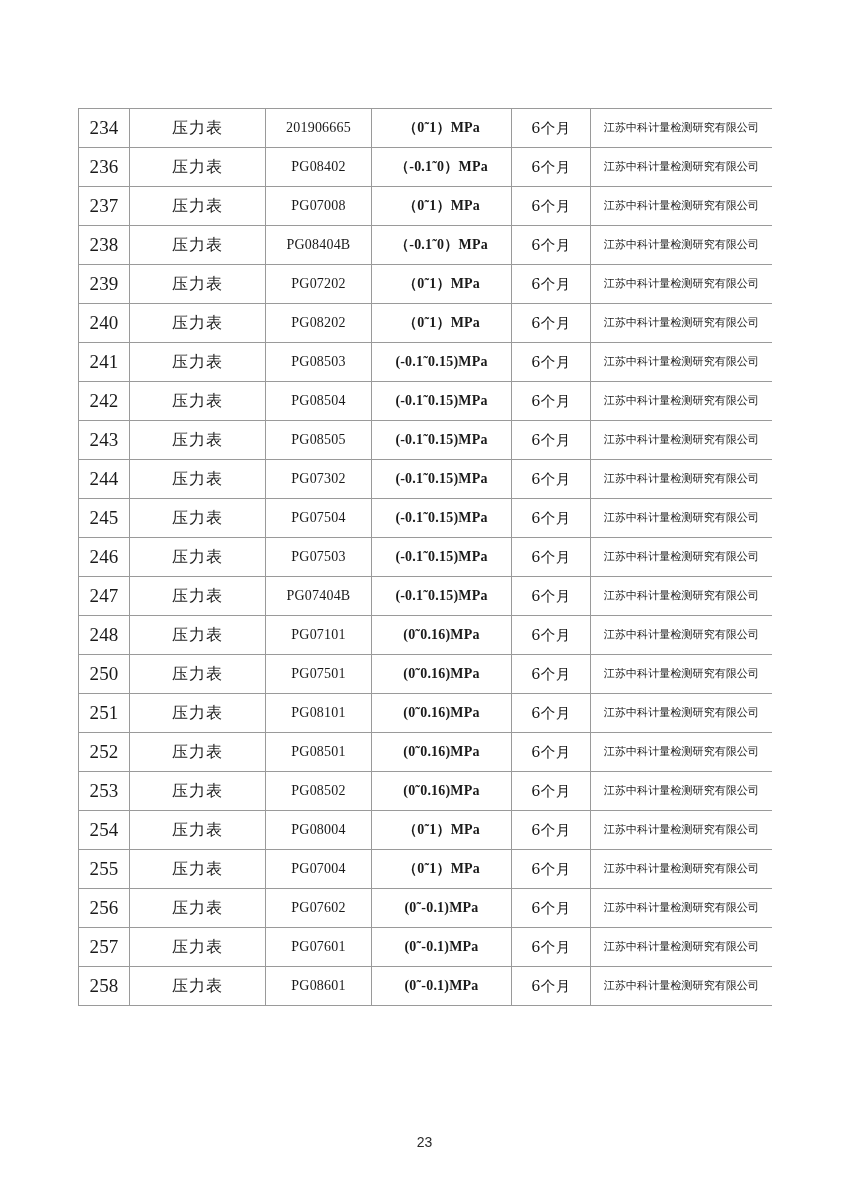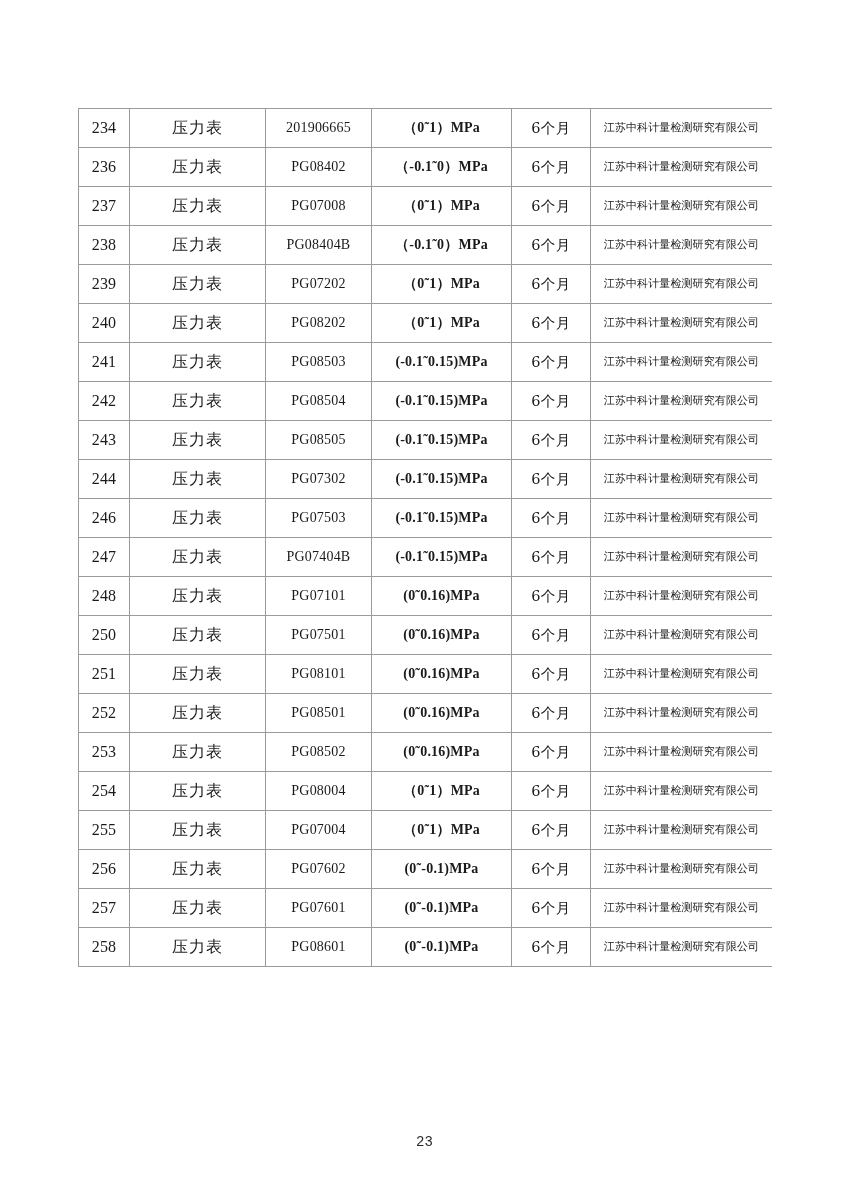"234" .cell-no { font-size: 16px -> 19px }
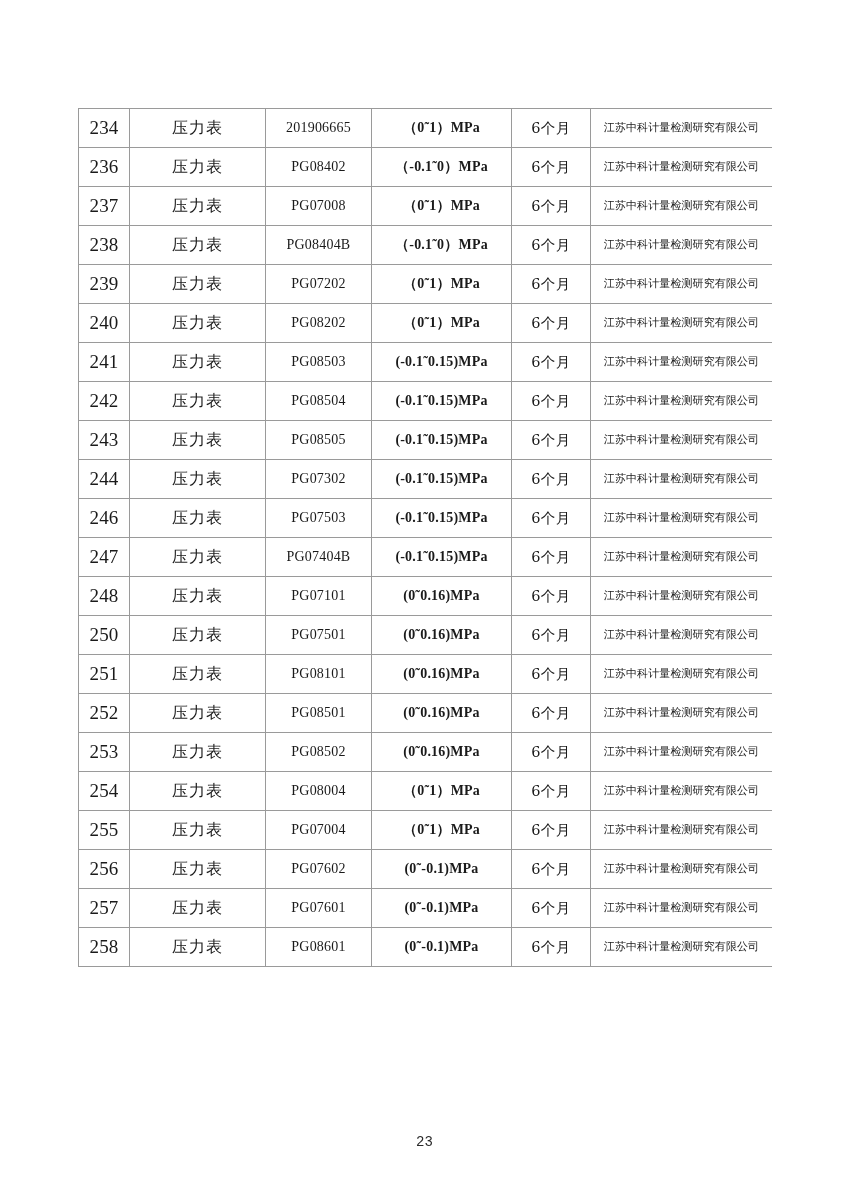"245" tr.row-2line { html: none -> <tr> <td>245</td> <td>压力表</td> <td>PG07504</td> <td>(-0.1˜0.15)MPa</td> <td>6个月</td> <td>江苏中科计量检测研究有限公司</td> </tr> }
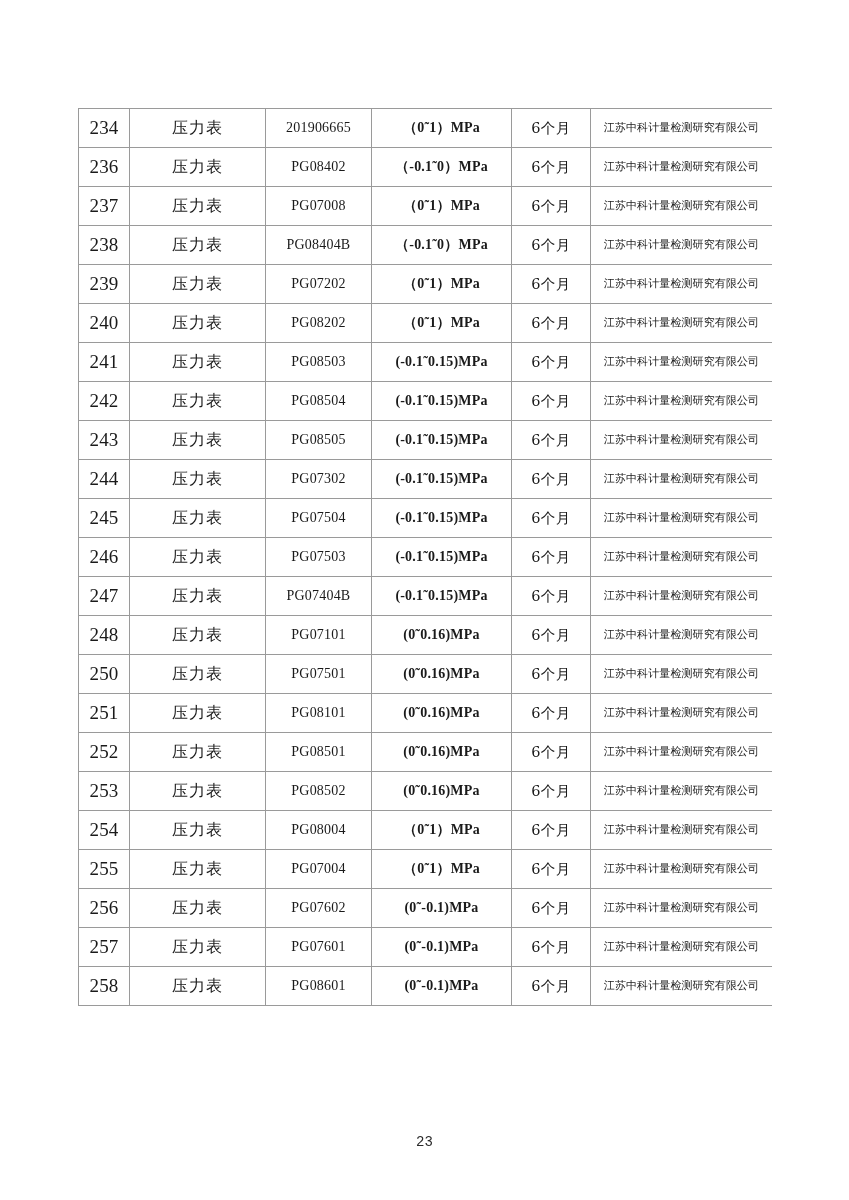"23" #page-number { font-family: Liberation Mono, monospace -> Liberation Sans, sans-serif }
